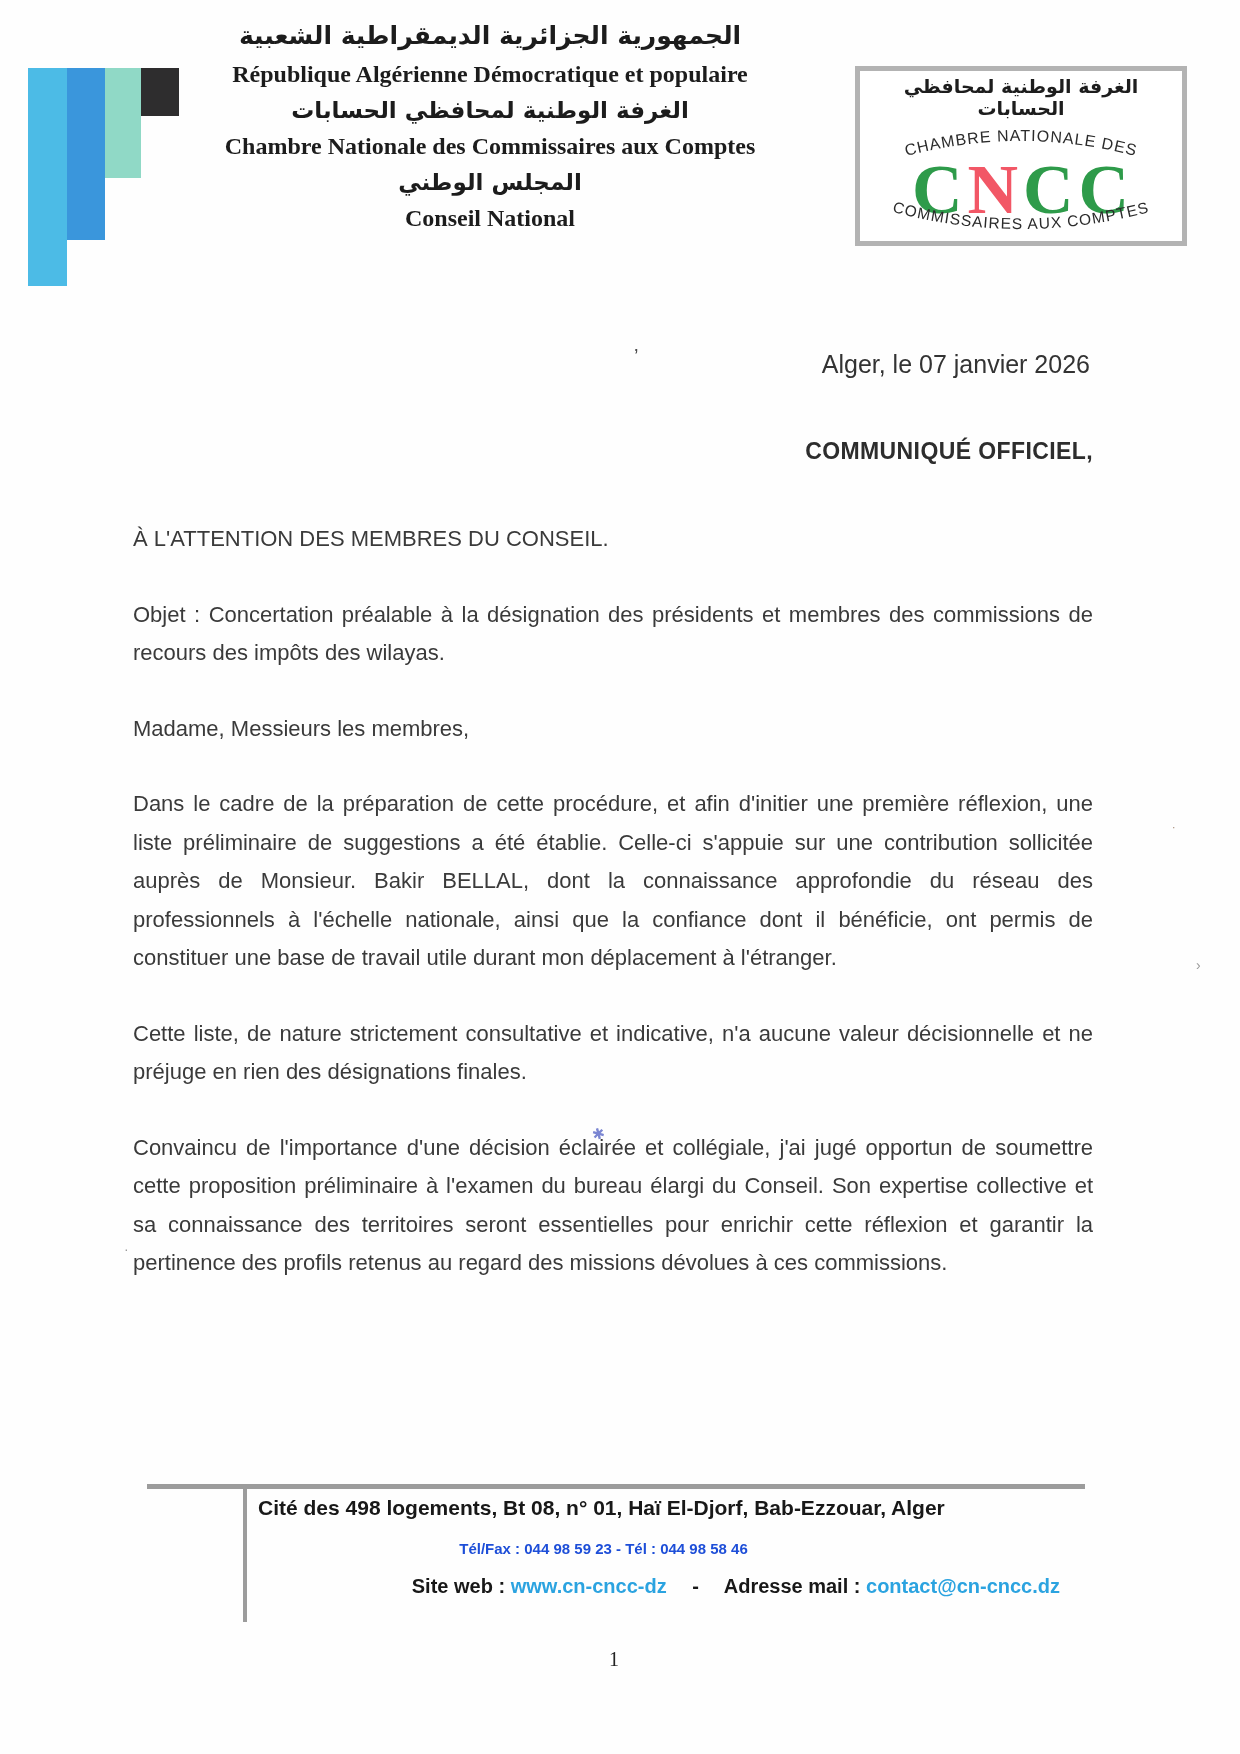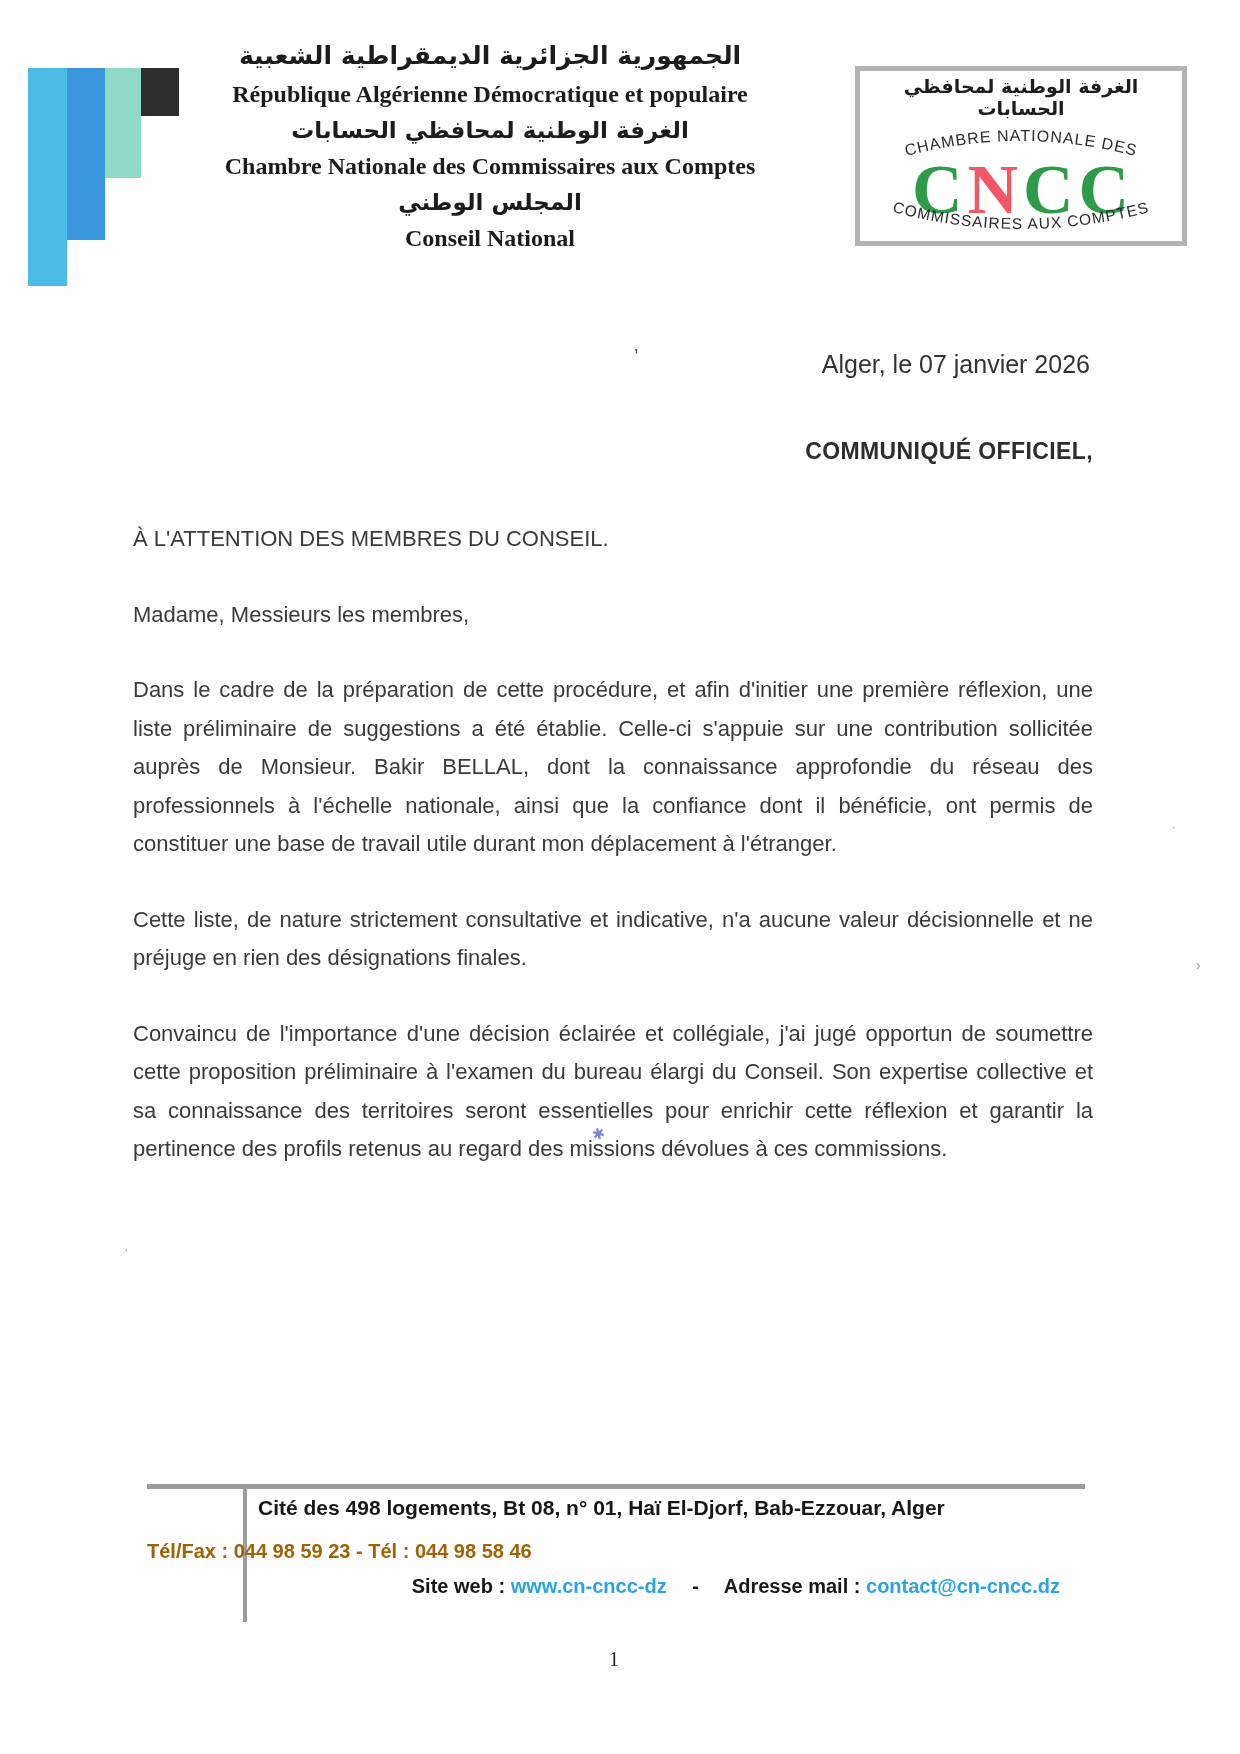"الجمهورية الجزائرية الديمقراطية الشعبية" .letterhead { top: 36px -> 16px }
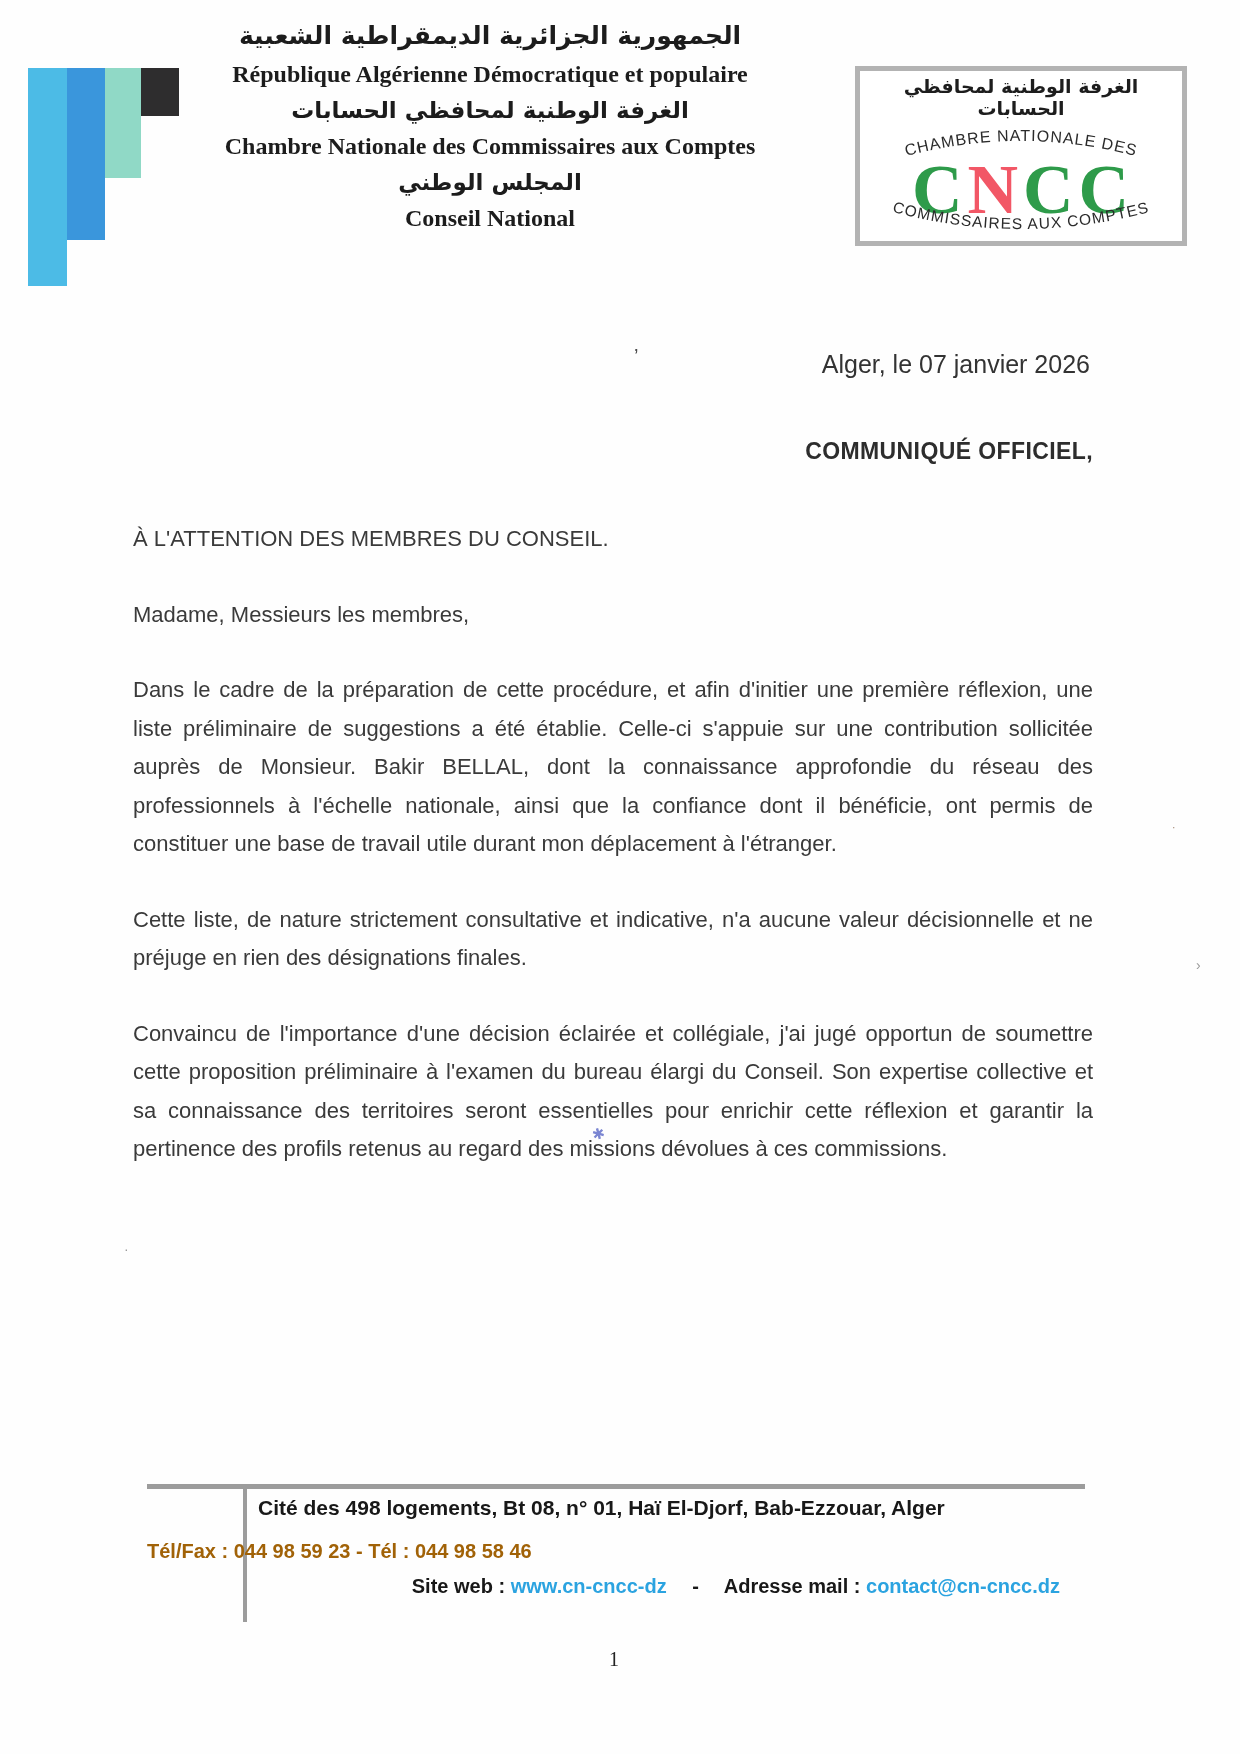"Objet : Concertation préalable à" p { html: none -> <p>Objet : Concertation préalable à la désignation des présidents et membres des commissions de recours des impôts des wilayas.</p> }
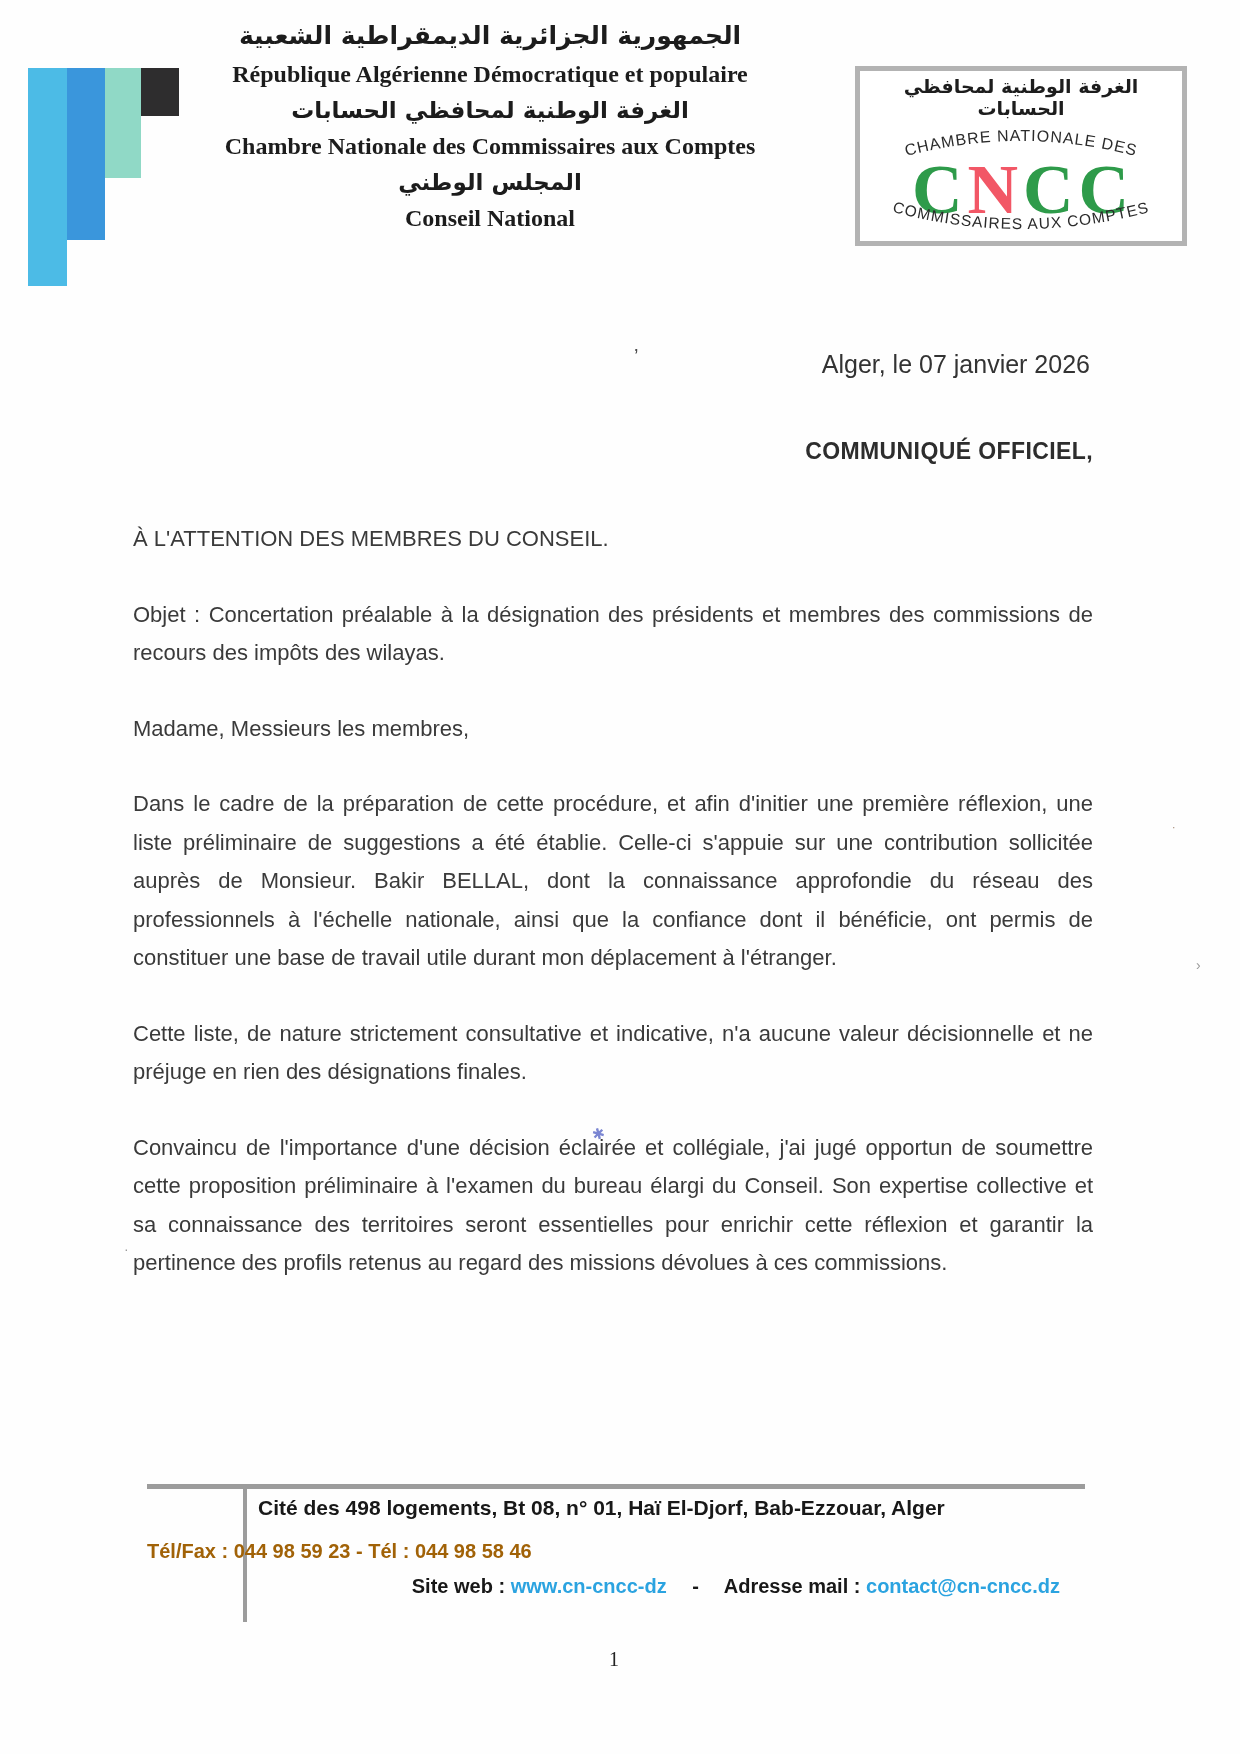"Tél/Fax : 044 98 59" .footer-phone { color: #a16207 -> #1d4ed8; font-size: 20px -> 15px; text-align: left -> center }
